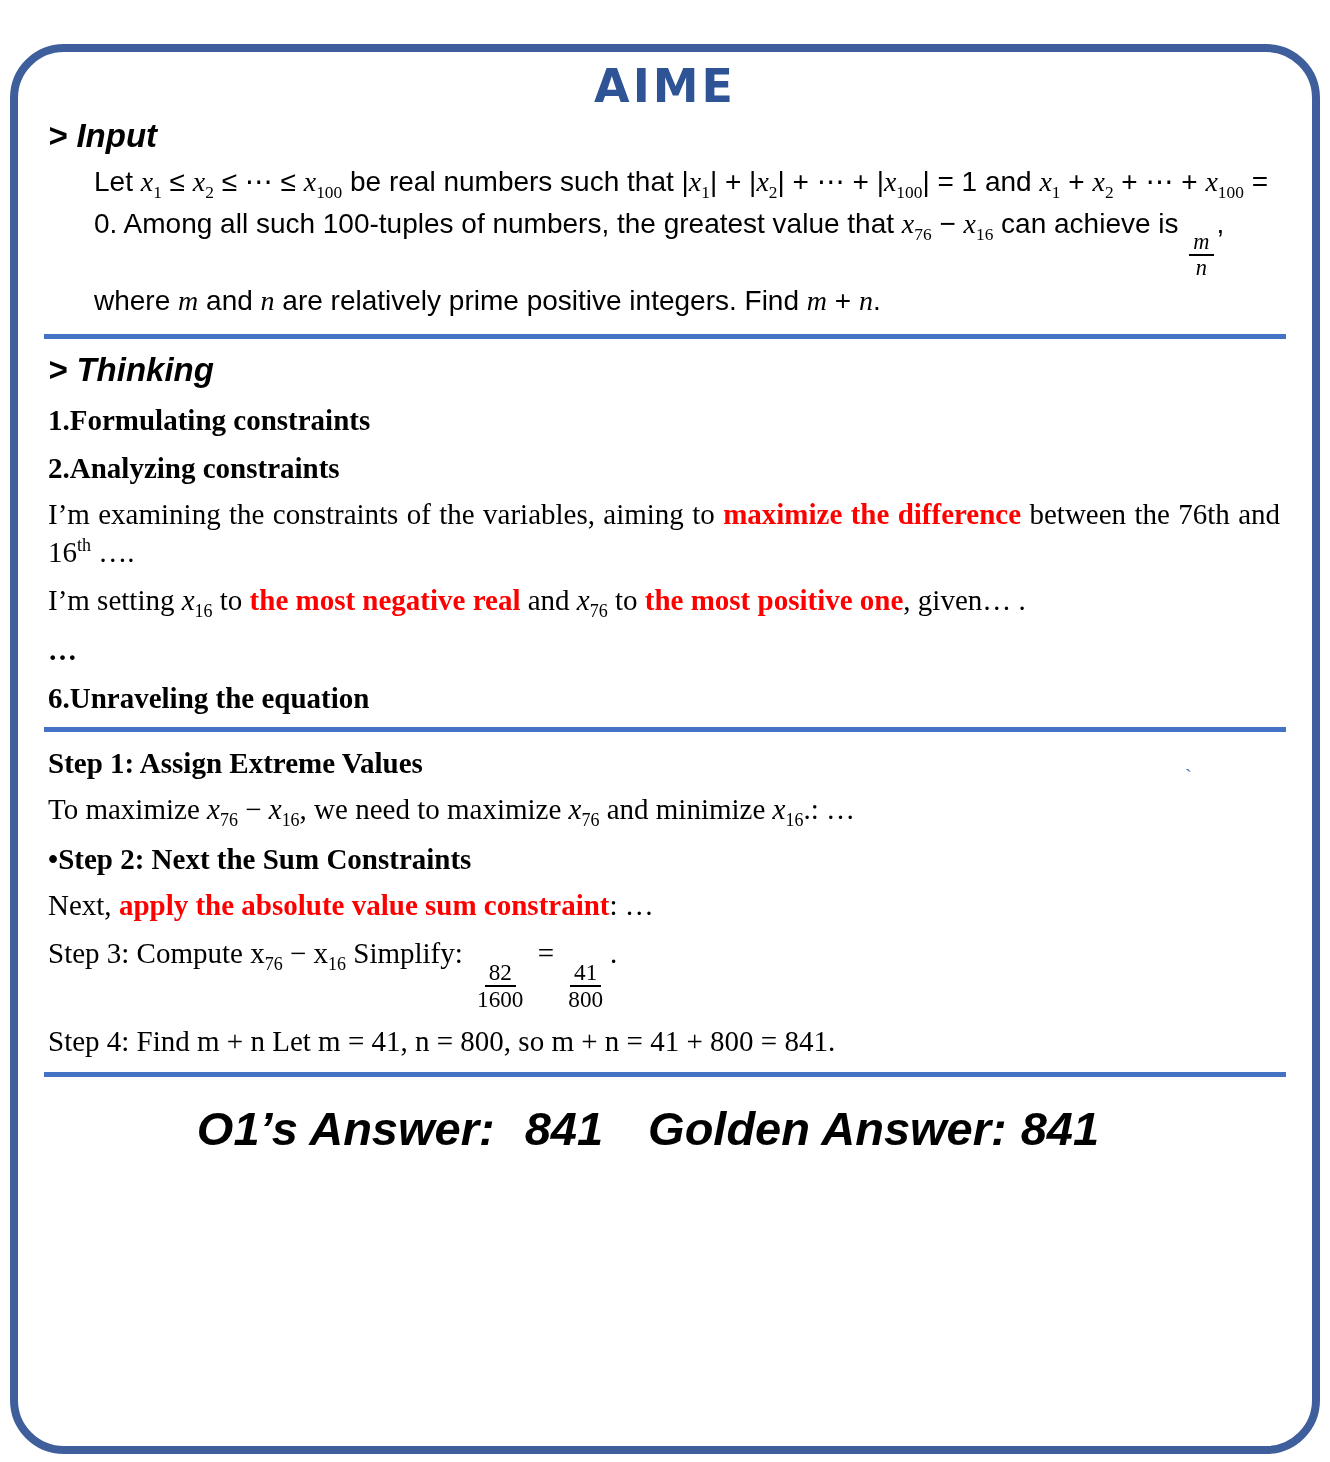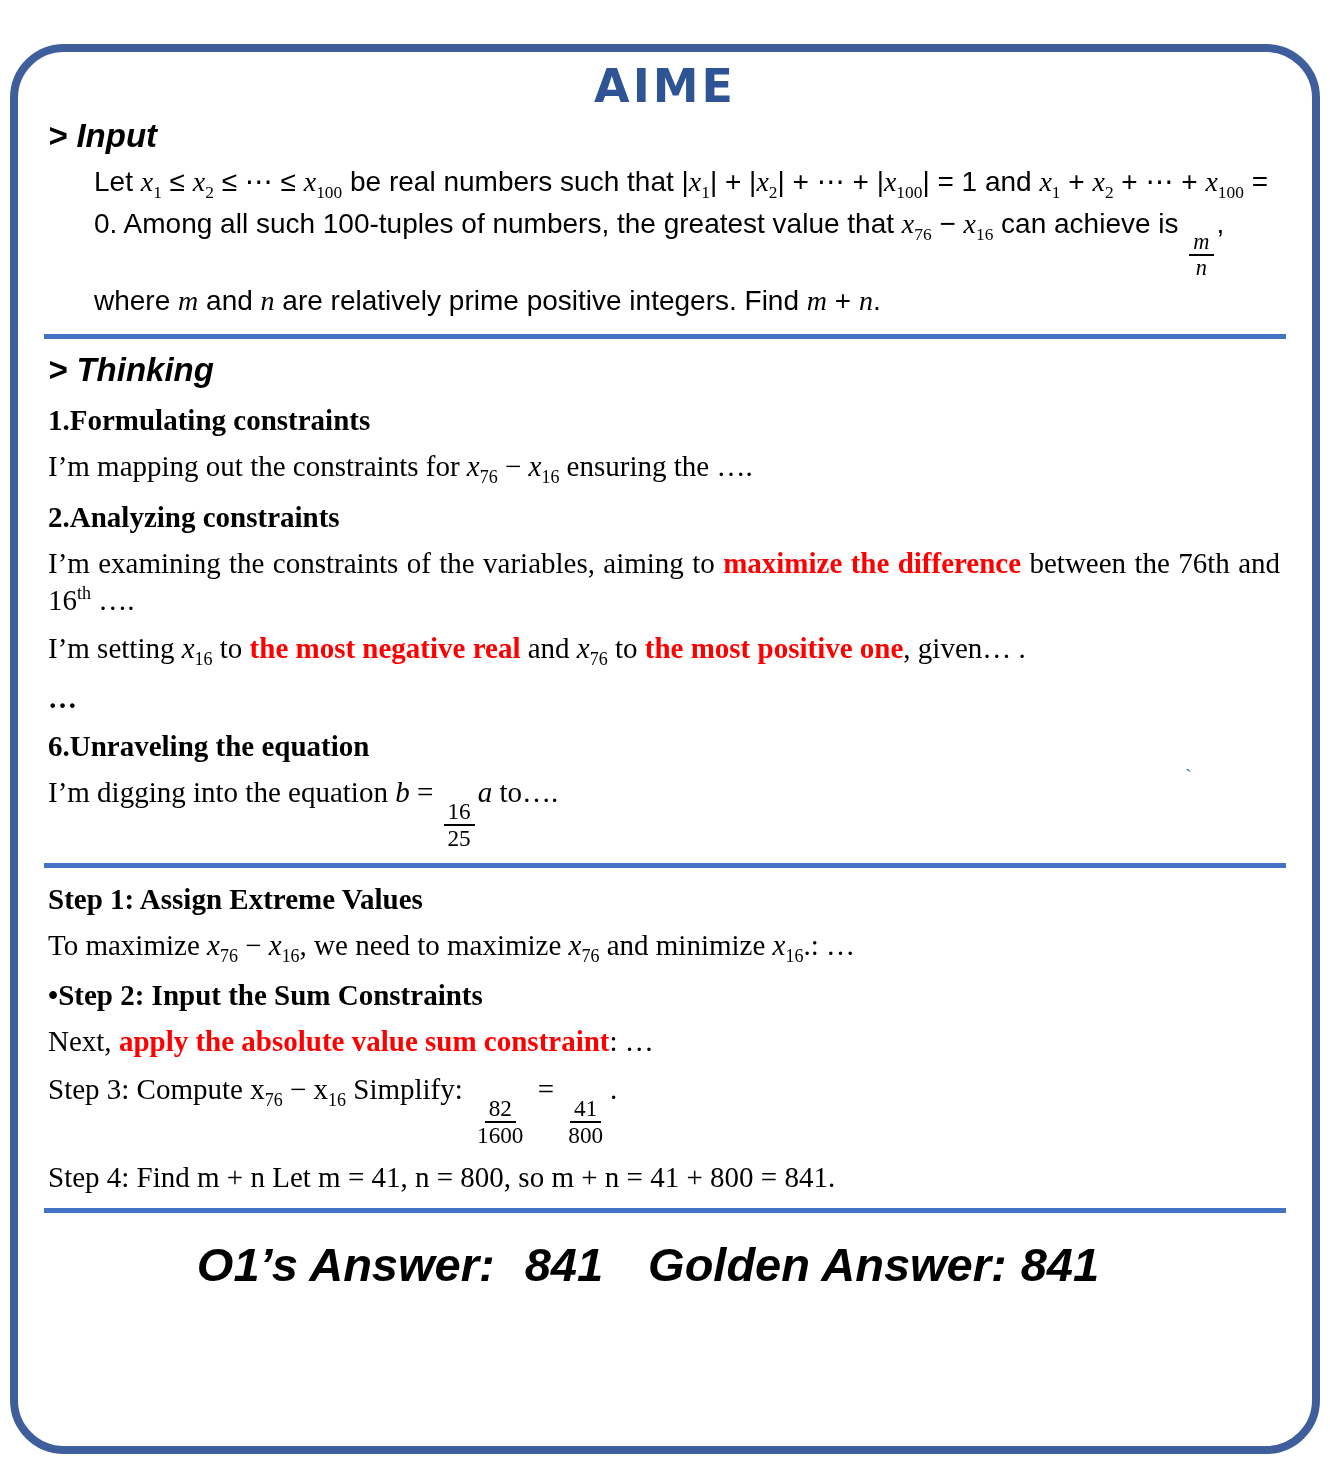"I’m mapping out the constraints" div.body-p { html: <div><span>I’m mapping out the constraints for </span><span>x<sub>76</sub></span><span> − </span><span>x<sub>16</sub></span><span> ensuring the ….</span></div> -> none }
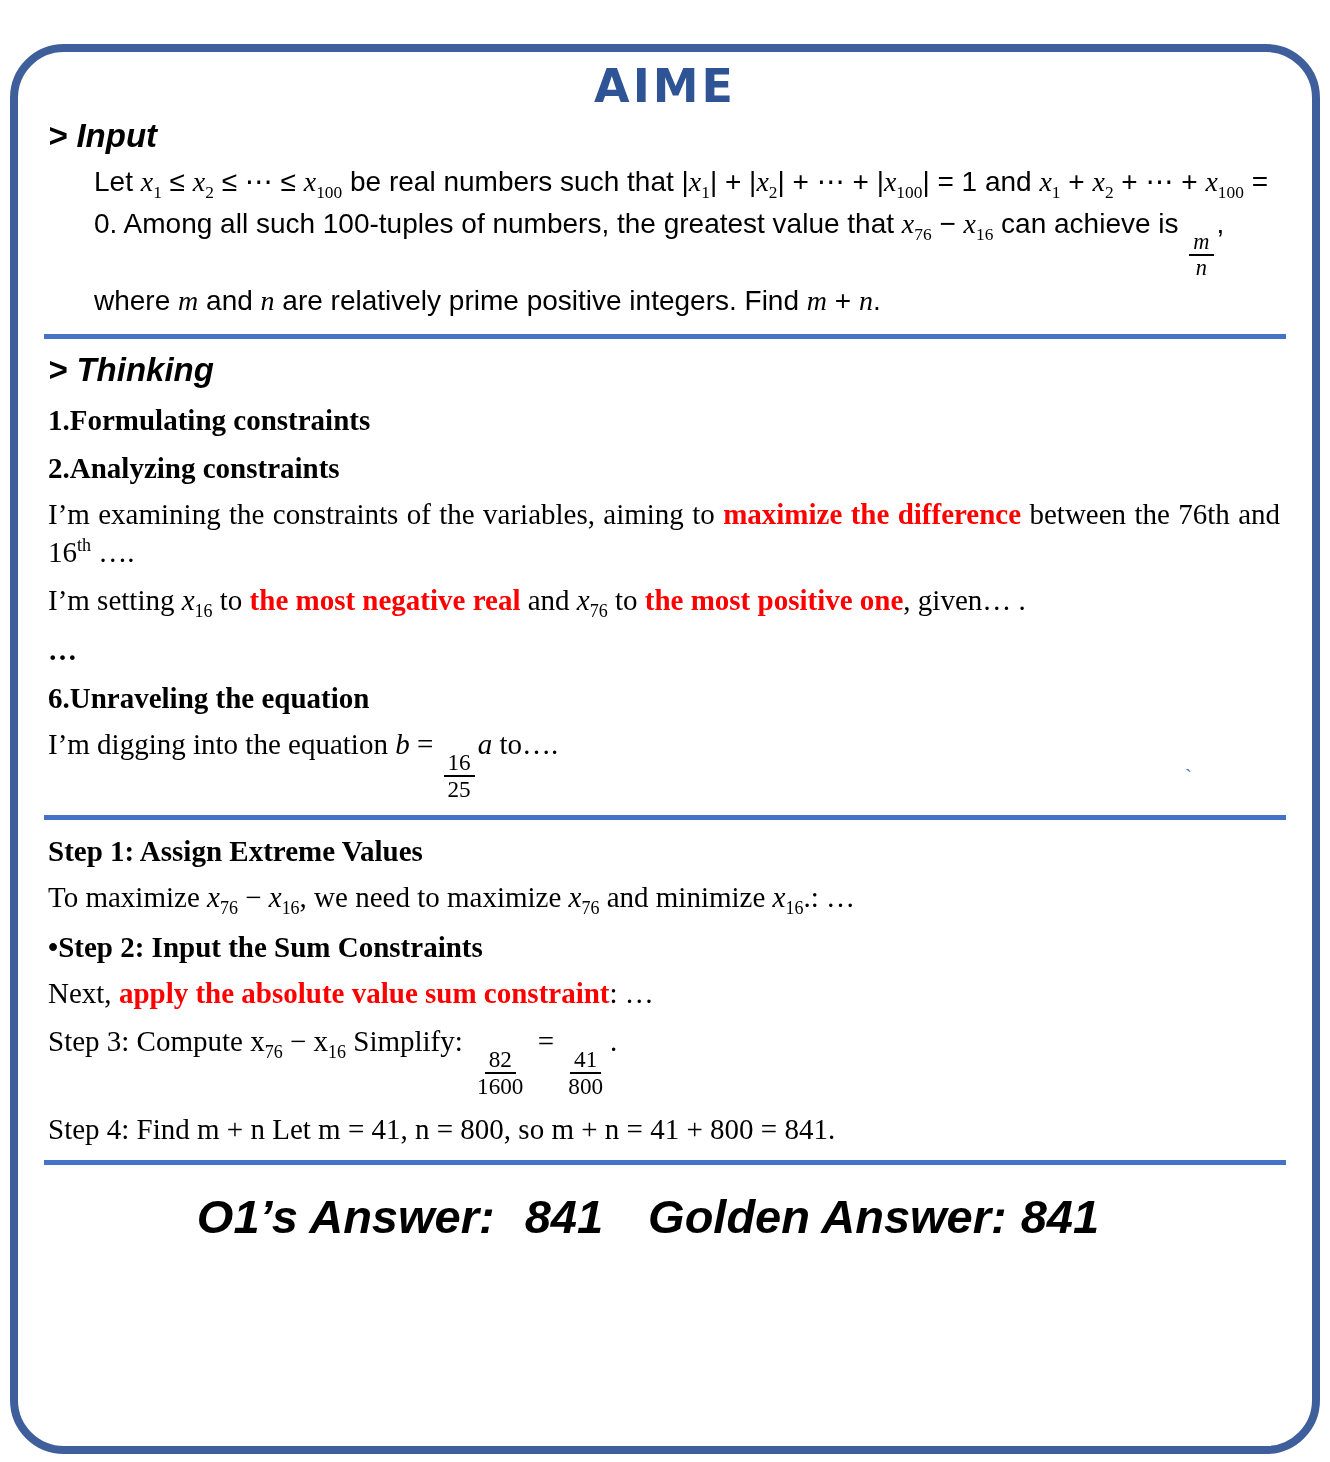"I’m digging into the equation" div.body-p { html: <div><span>I’m digging into the equation </span><span>b</span><span> = </span><span> <span>16</span> <span>25</span> </span><span>a</span><span> to….</span></div> -> none }
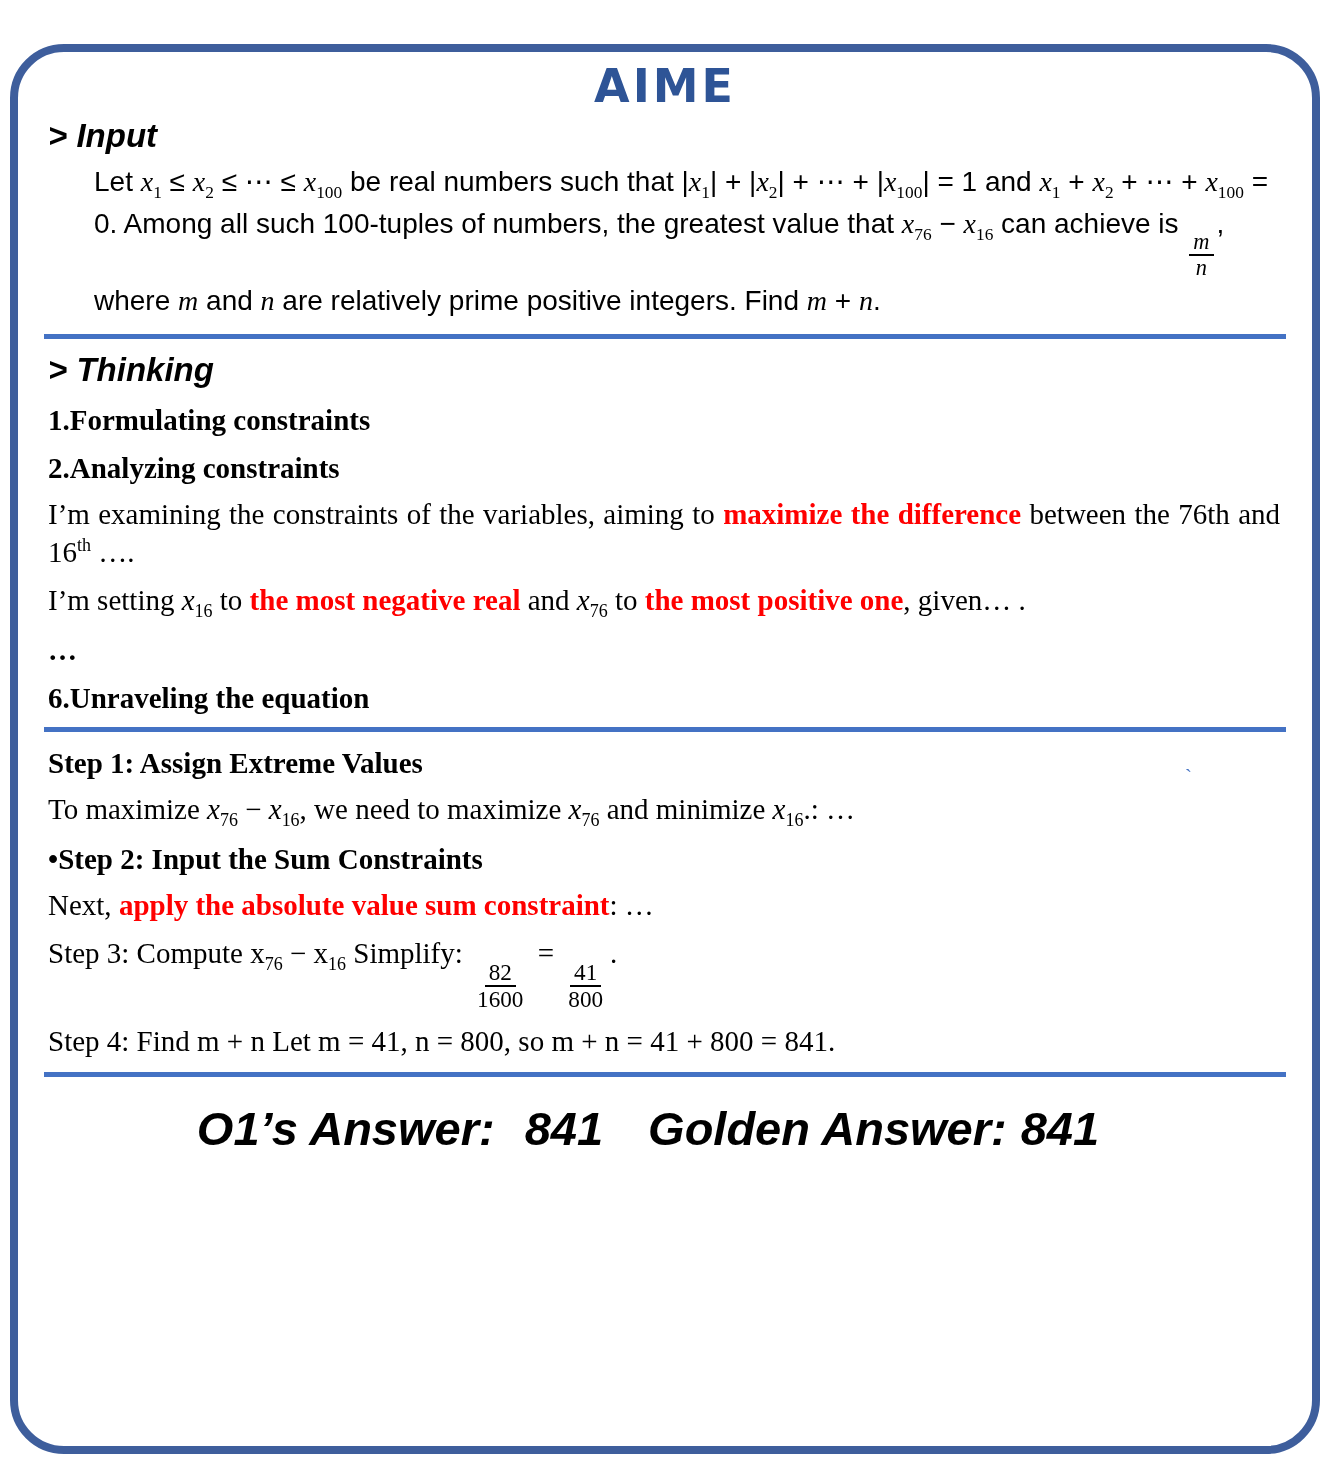"•Step 2: Input the Sum" div.sub-h { text: Input -> Next }
